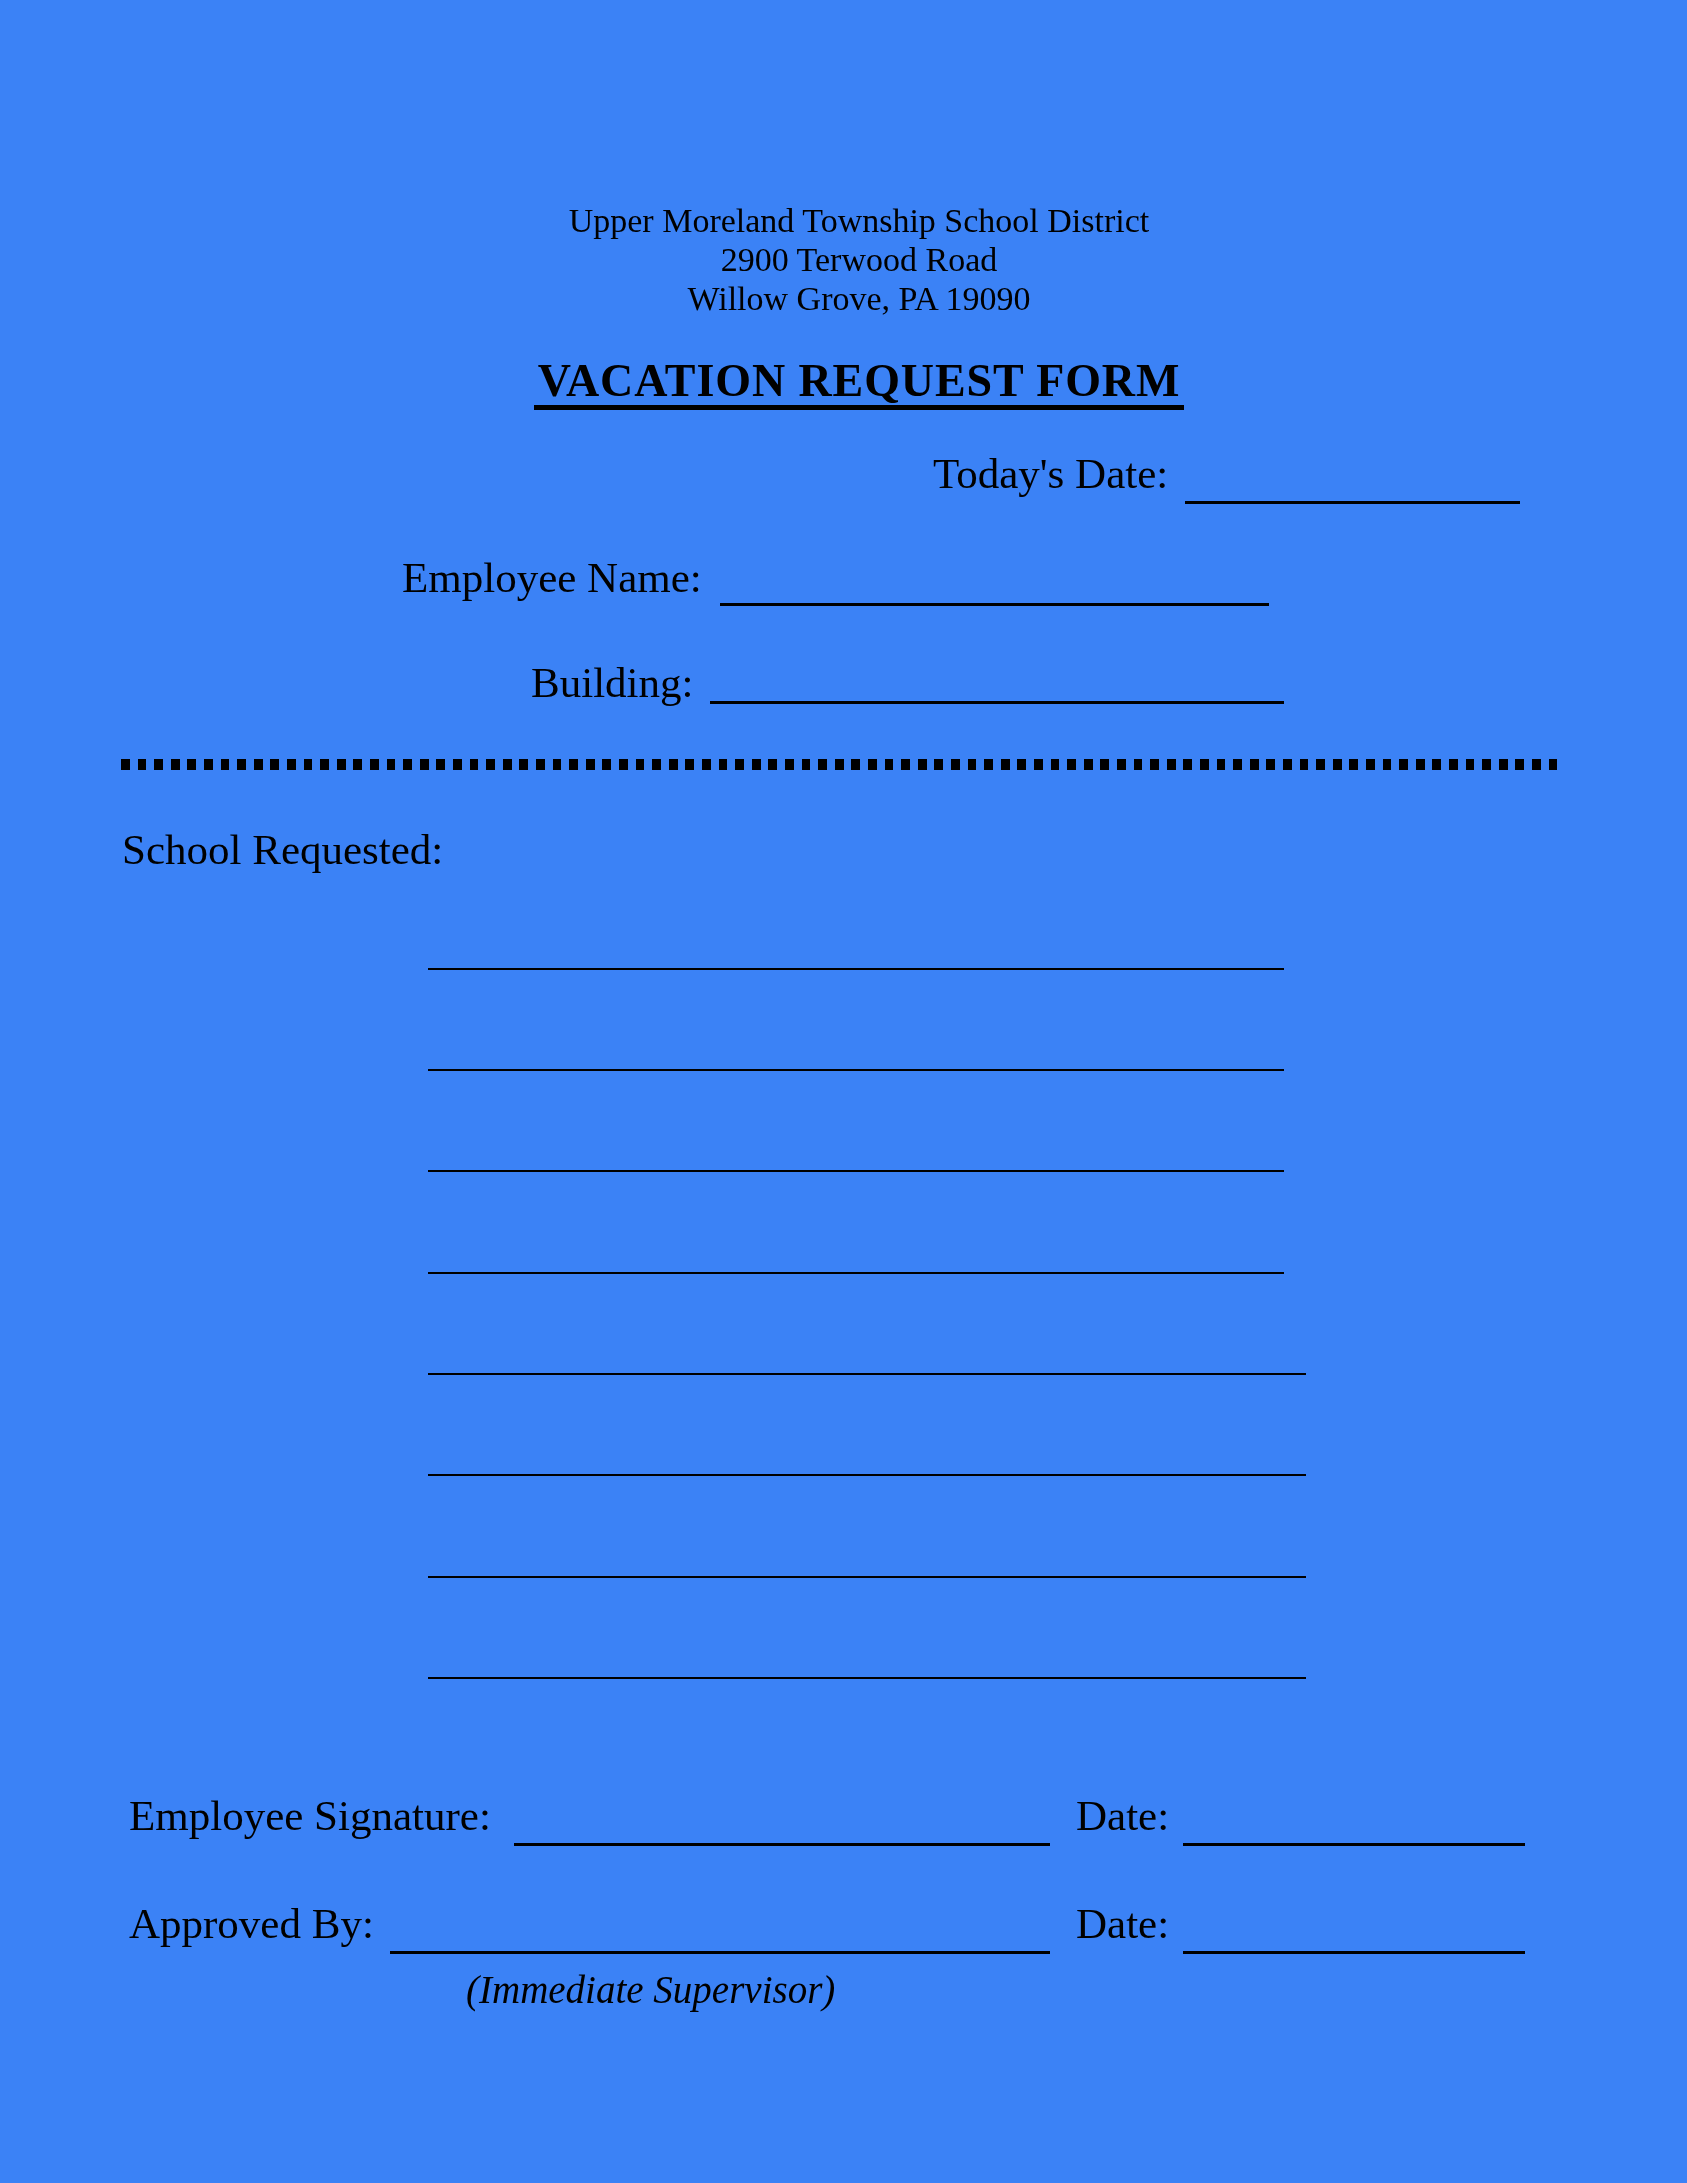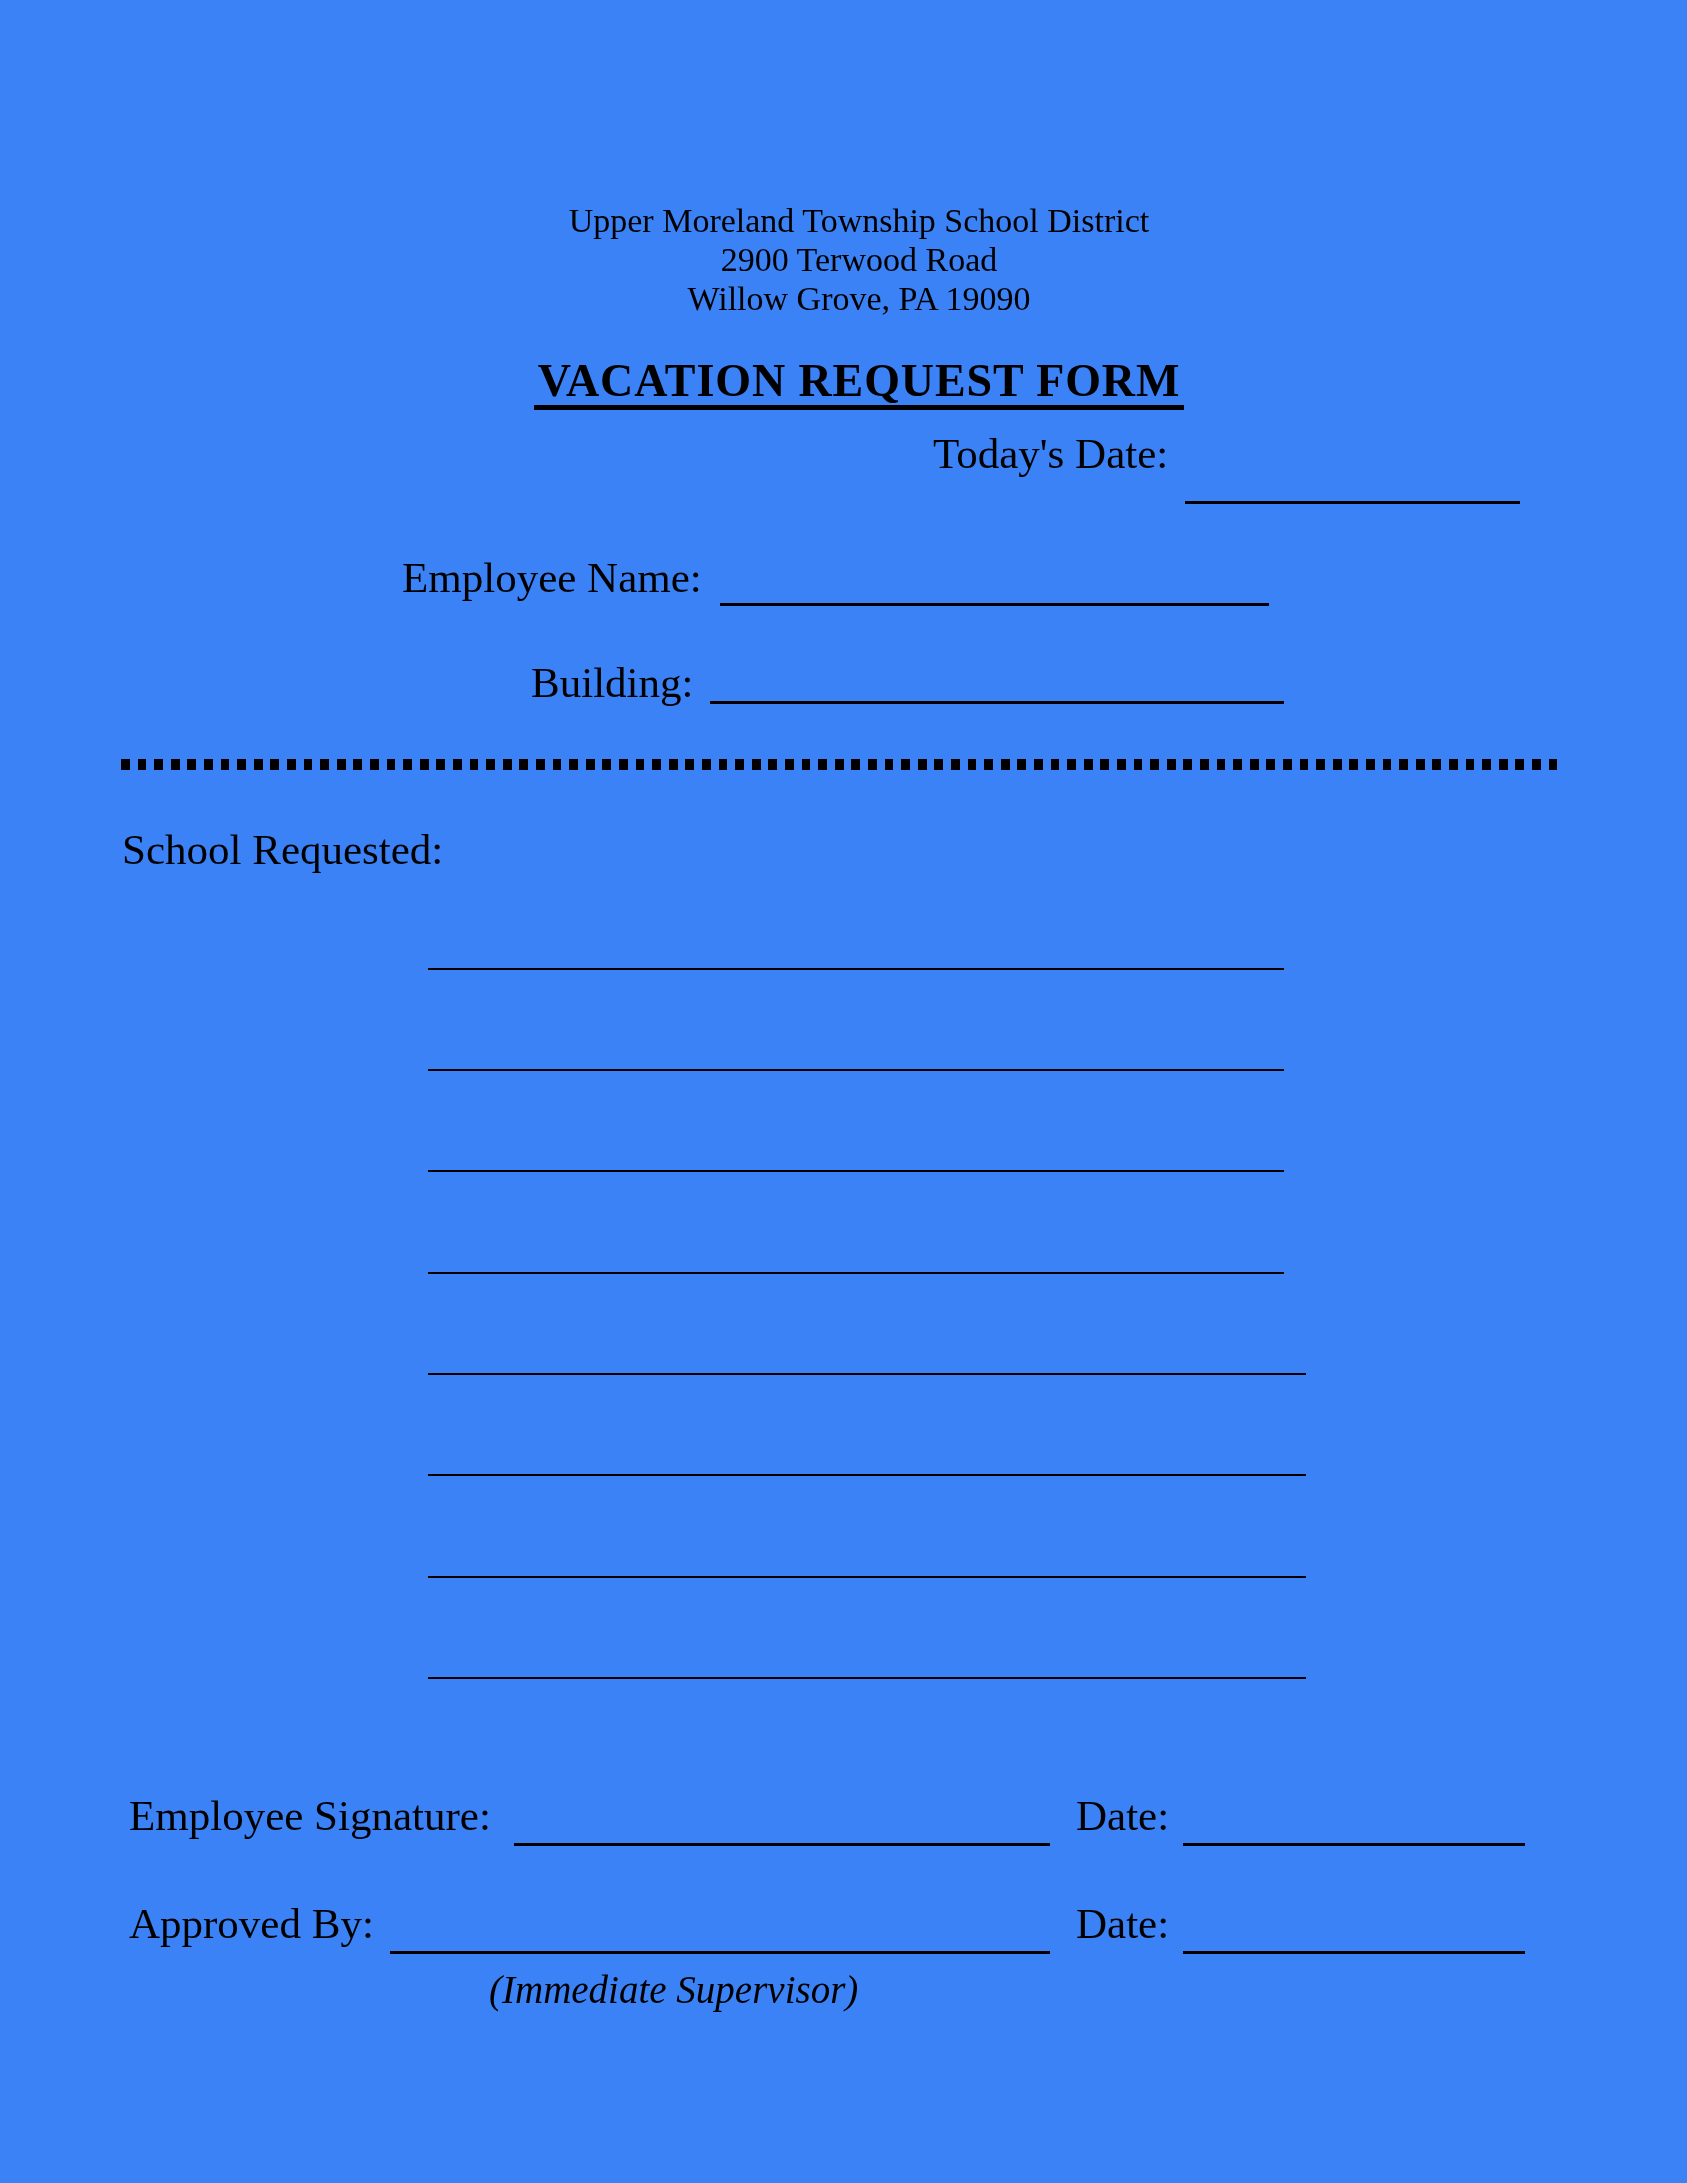"Today's Date:" div.label { top: 432px -> 452px }
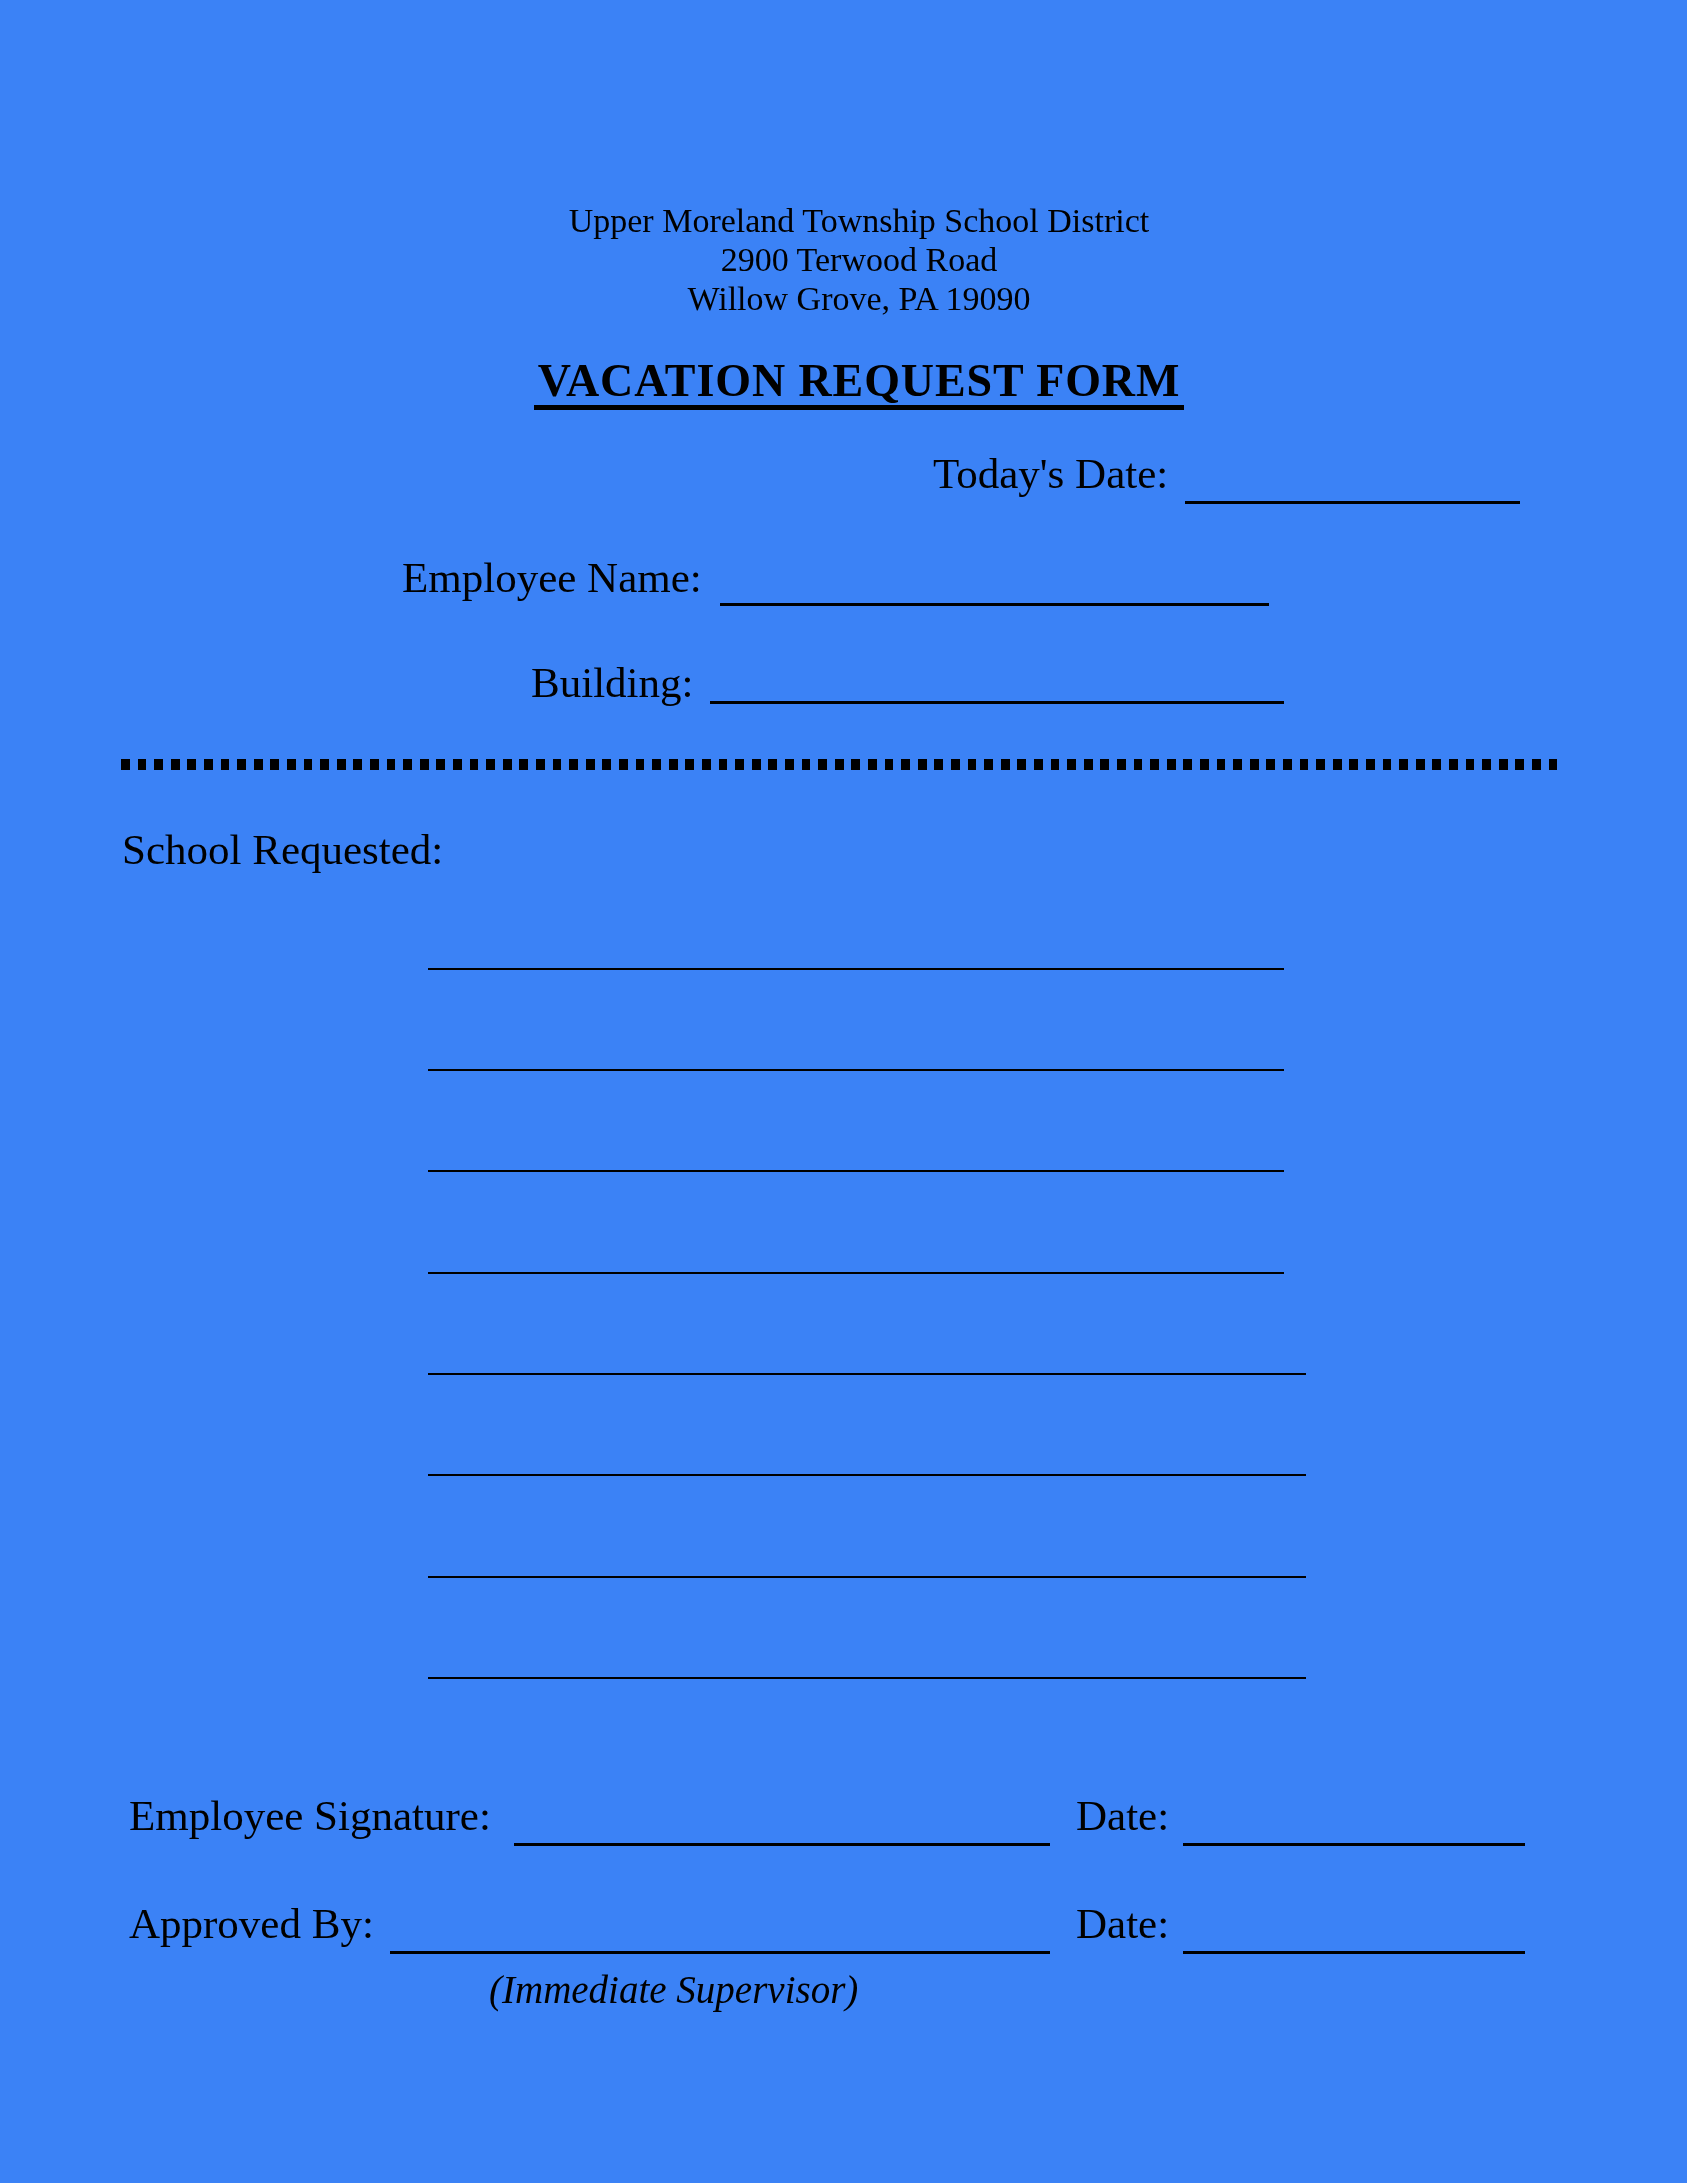"(Immediate Supervisor)" div.note { left: 489px -> 466px }
